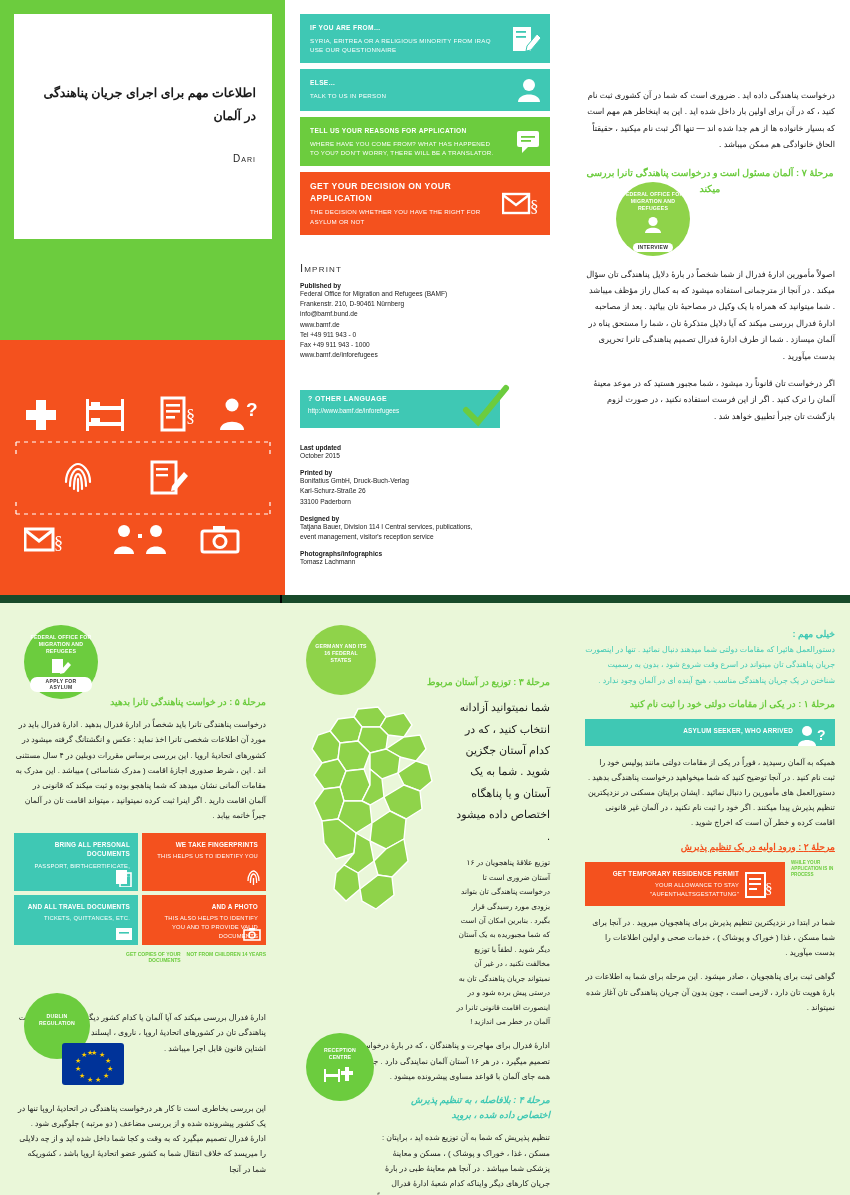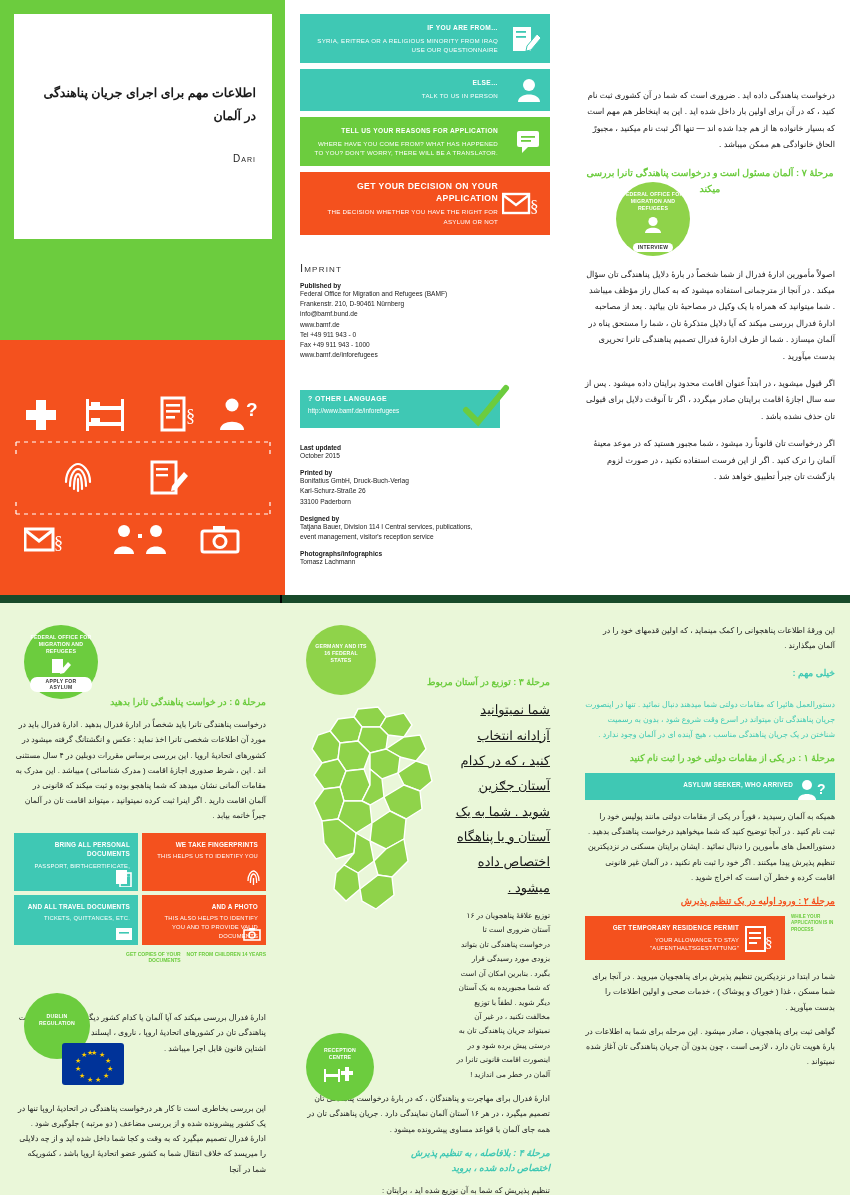"درخواست پناهندگی داده اید ." p.p-dark { text: مجبورً -> حقیقتاً }
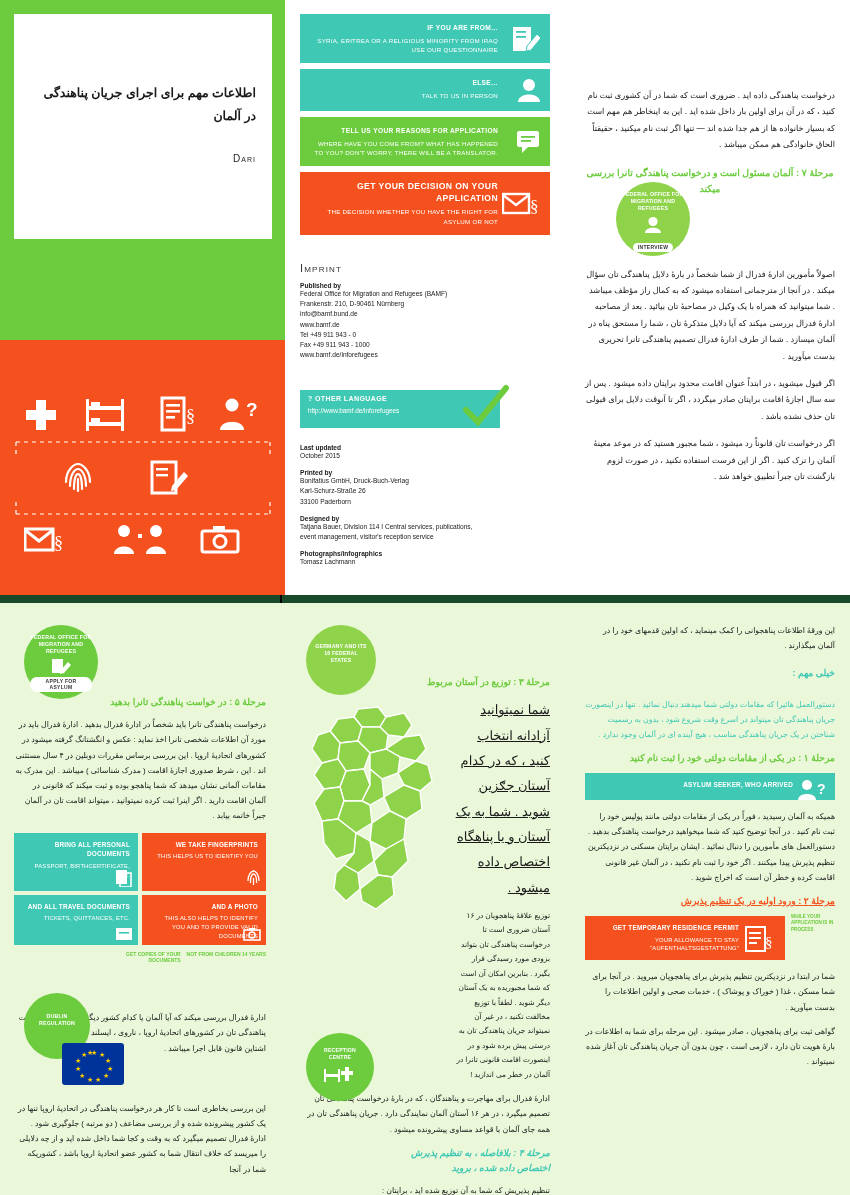"GET YOUR DECISION ON YOUR" .tile { text-align: right -> none }
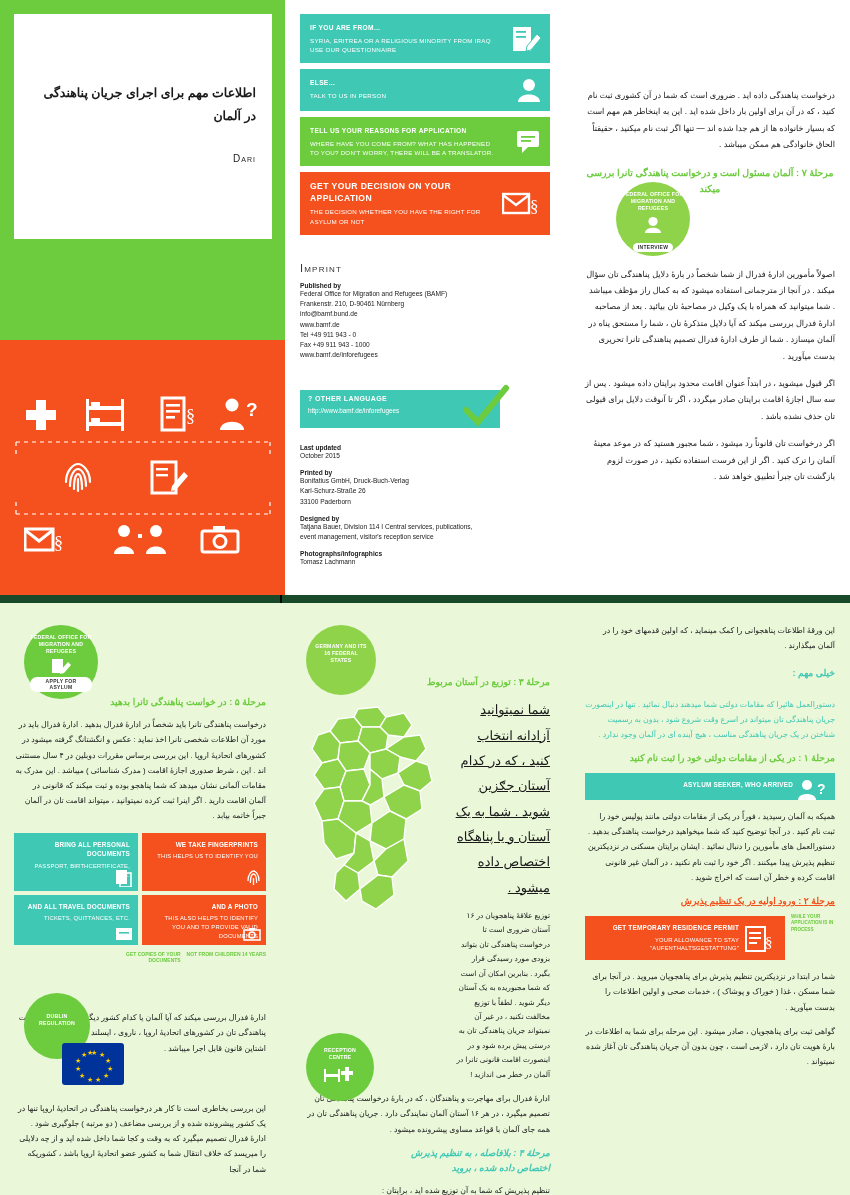"اگر قبول میشوید ، در" p.p-dark { html: <p>اگر قبول میشوید ، در ابتداً عنوان اقامت محدود برایتان داده میشود . پس از سه سال اجازۀ اقامت برایتان صادر میگردد ، اگر تا آنوقت دلایل برای قبولی تان حذف نشده باشد .</p> -> none }
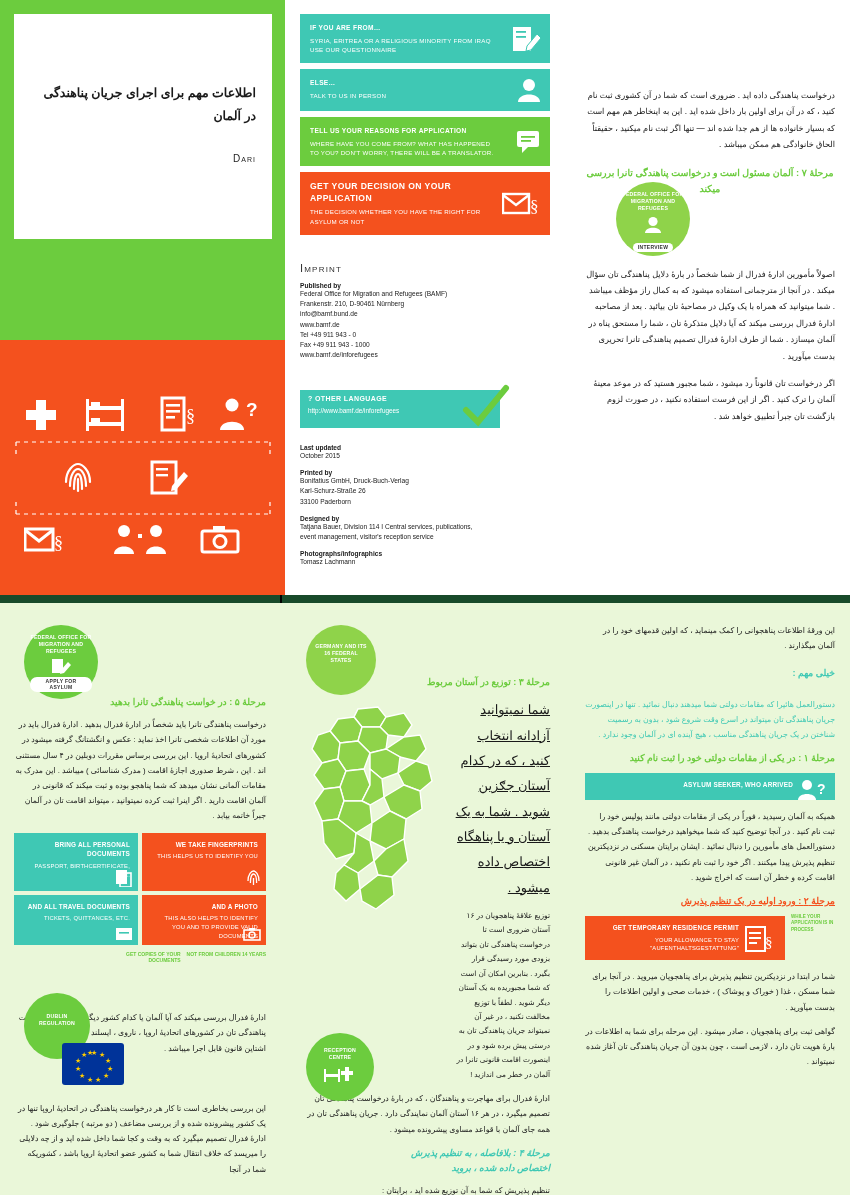"این ورقۀ اطلاعات پناهجوانی را" p.p-sm { html: <p>این ورقۀ اطلاعات پناهجوانی را کمک مینماید ، که اولین قدمهای خود را در آلمان میگذارند .</p> -> none }
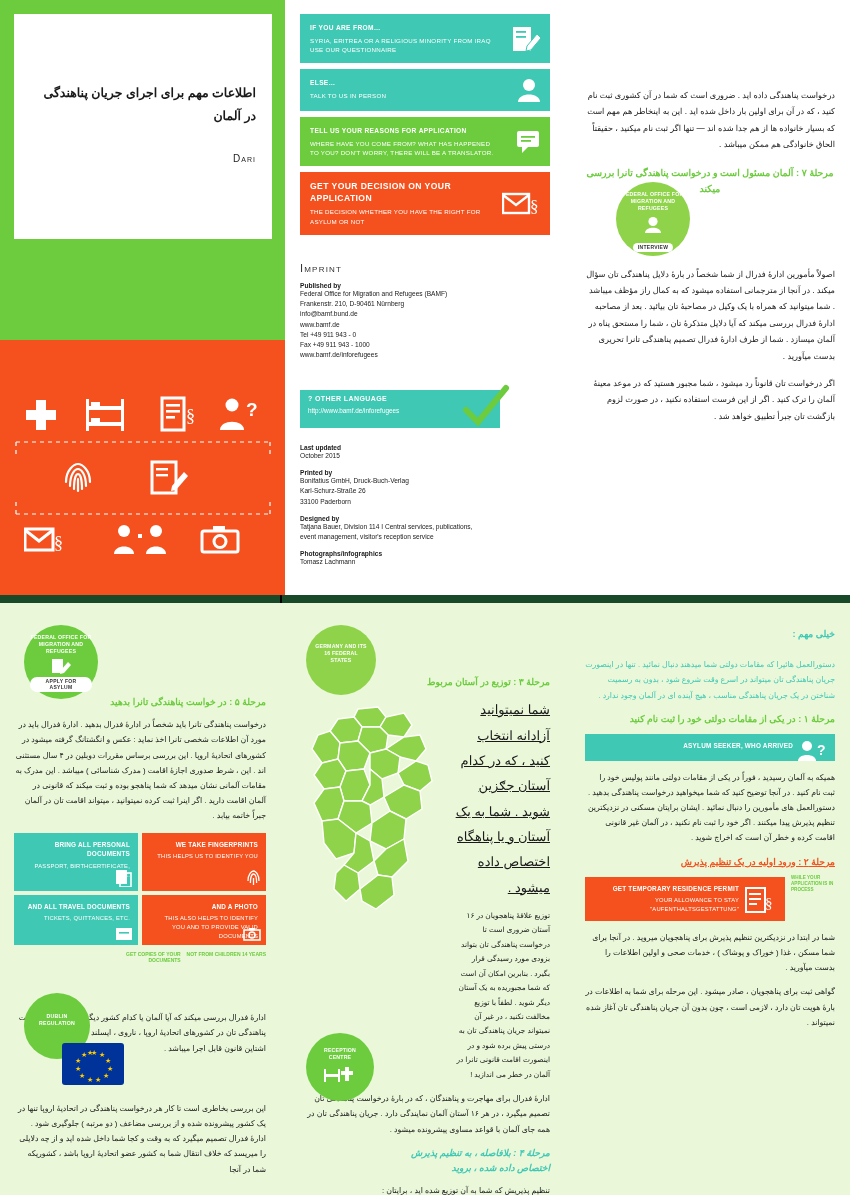"دستورالعمل هائیرا که مقامات دولتی" .p-sm-teal { margin: 15px 0 9px 0 -> 0 0 9px 0 }
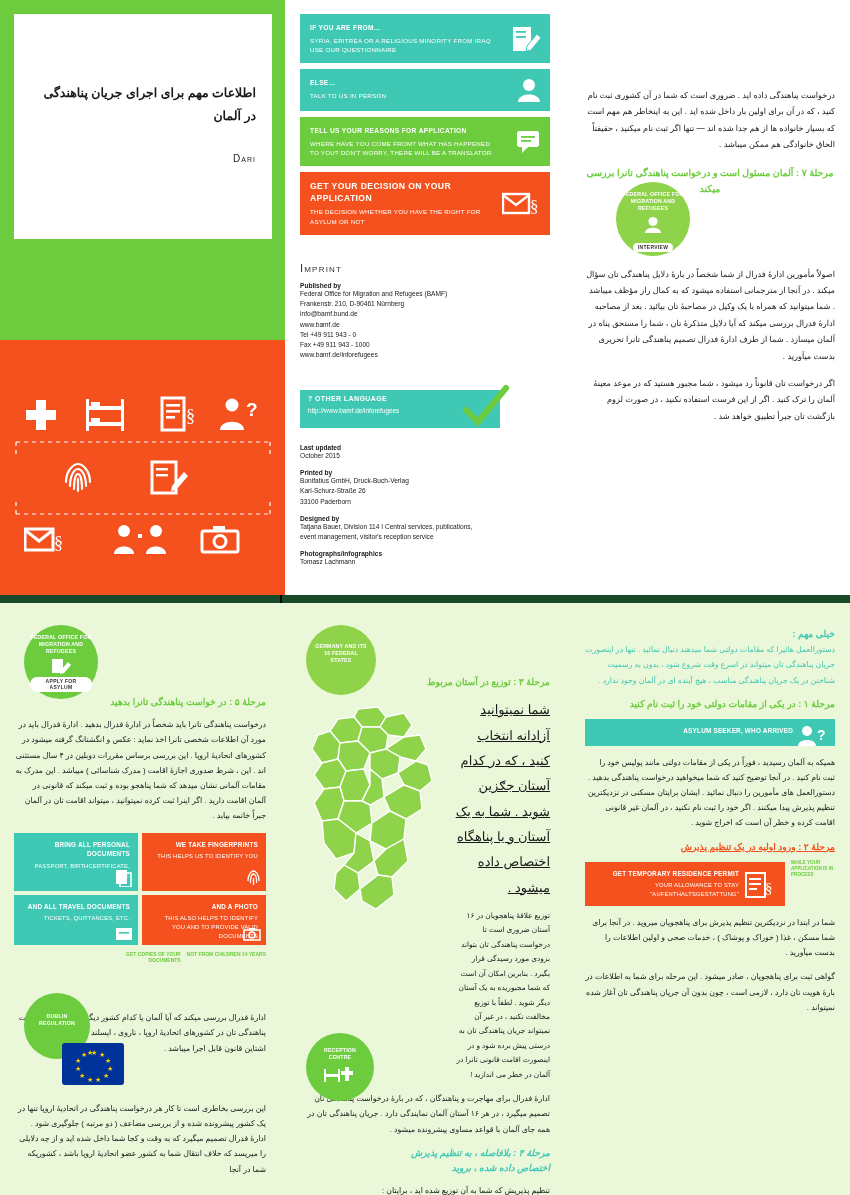"شما نمیتوانید آزادانه انتخاب کنید" p.p-sm { font-size: 13px -> 11px; text-decoration: underline -> none }
